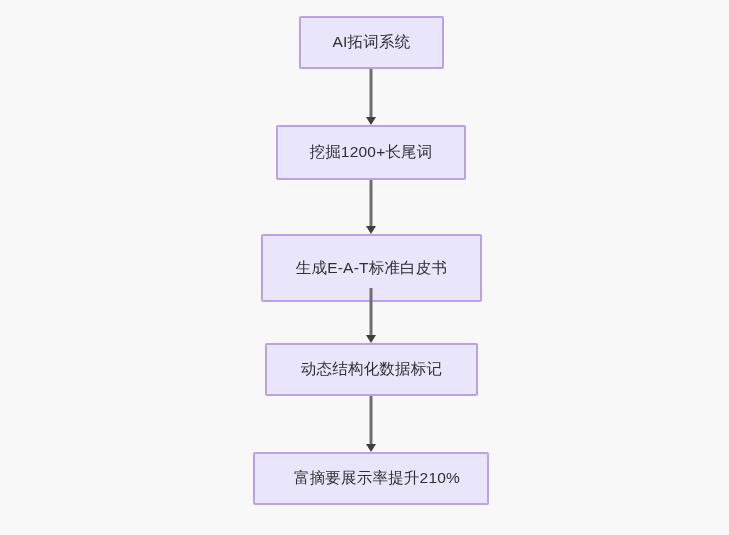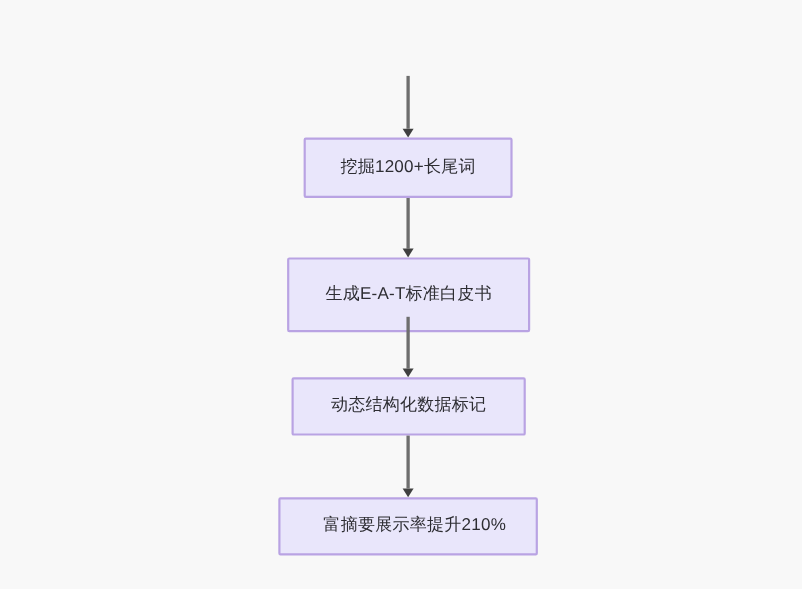"AI拓词系统" div.node { html: none -> <div> <span>AI拓词系统</span> </div> }
